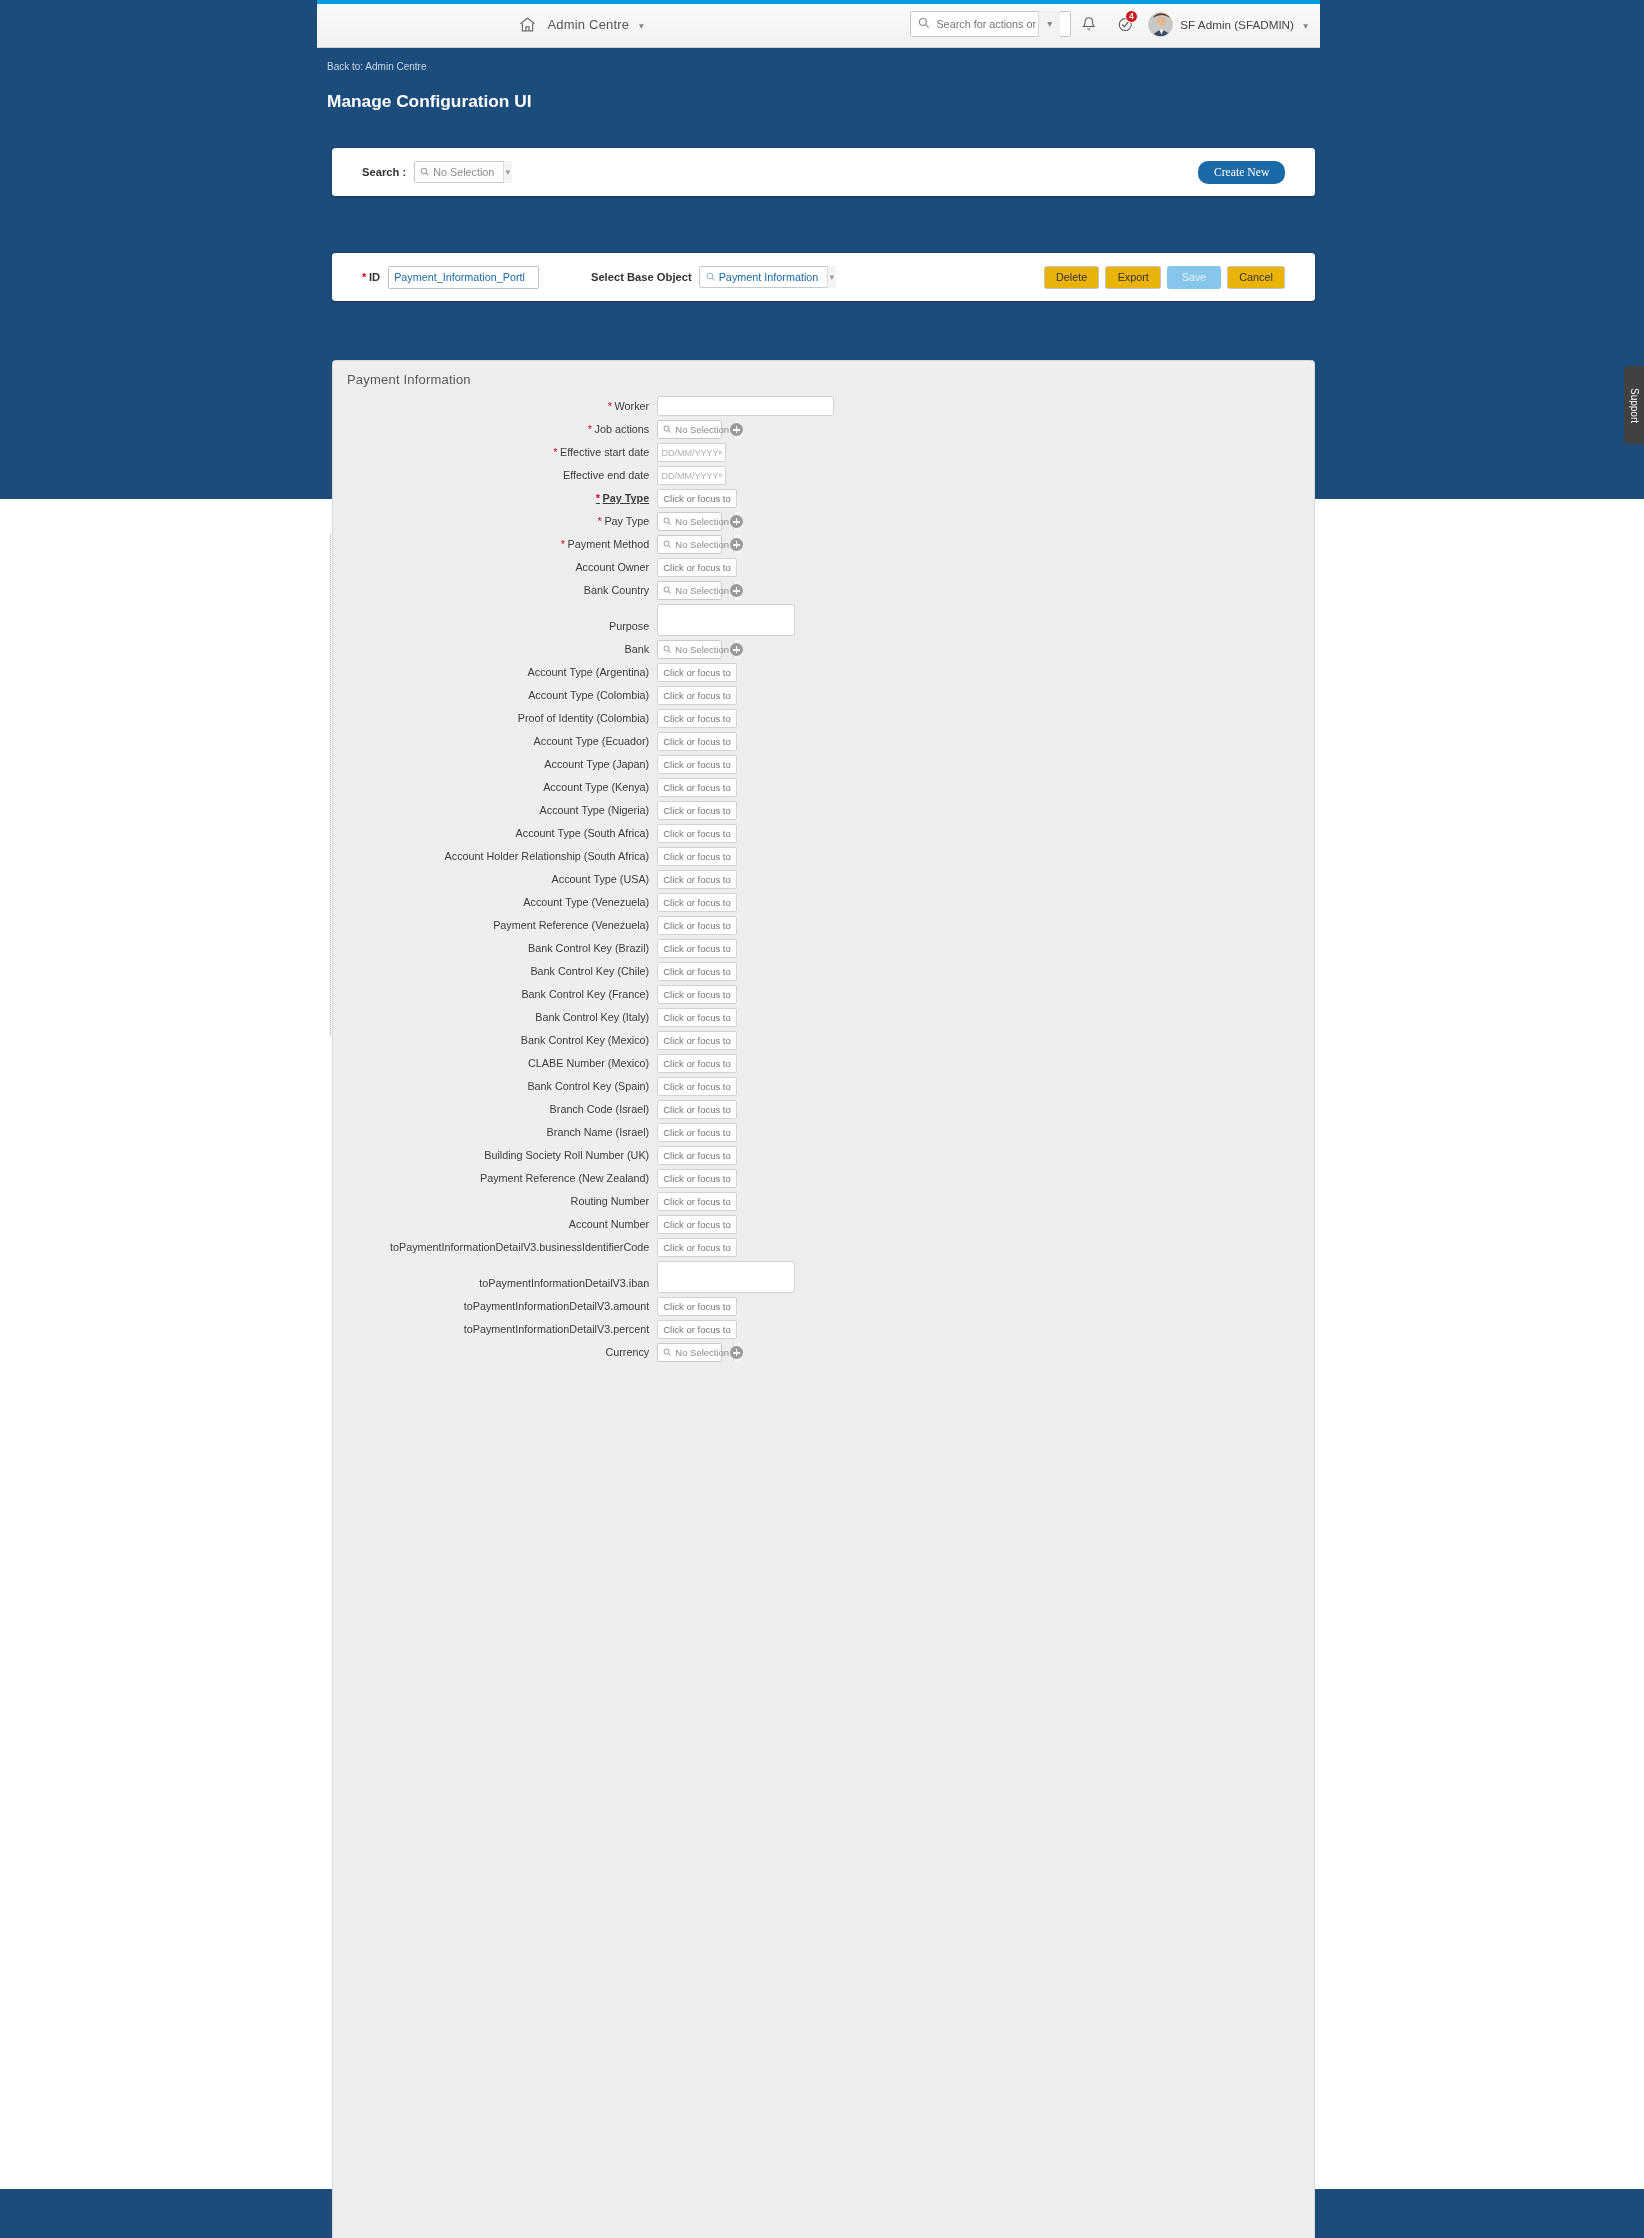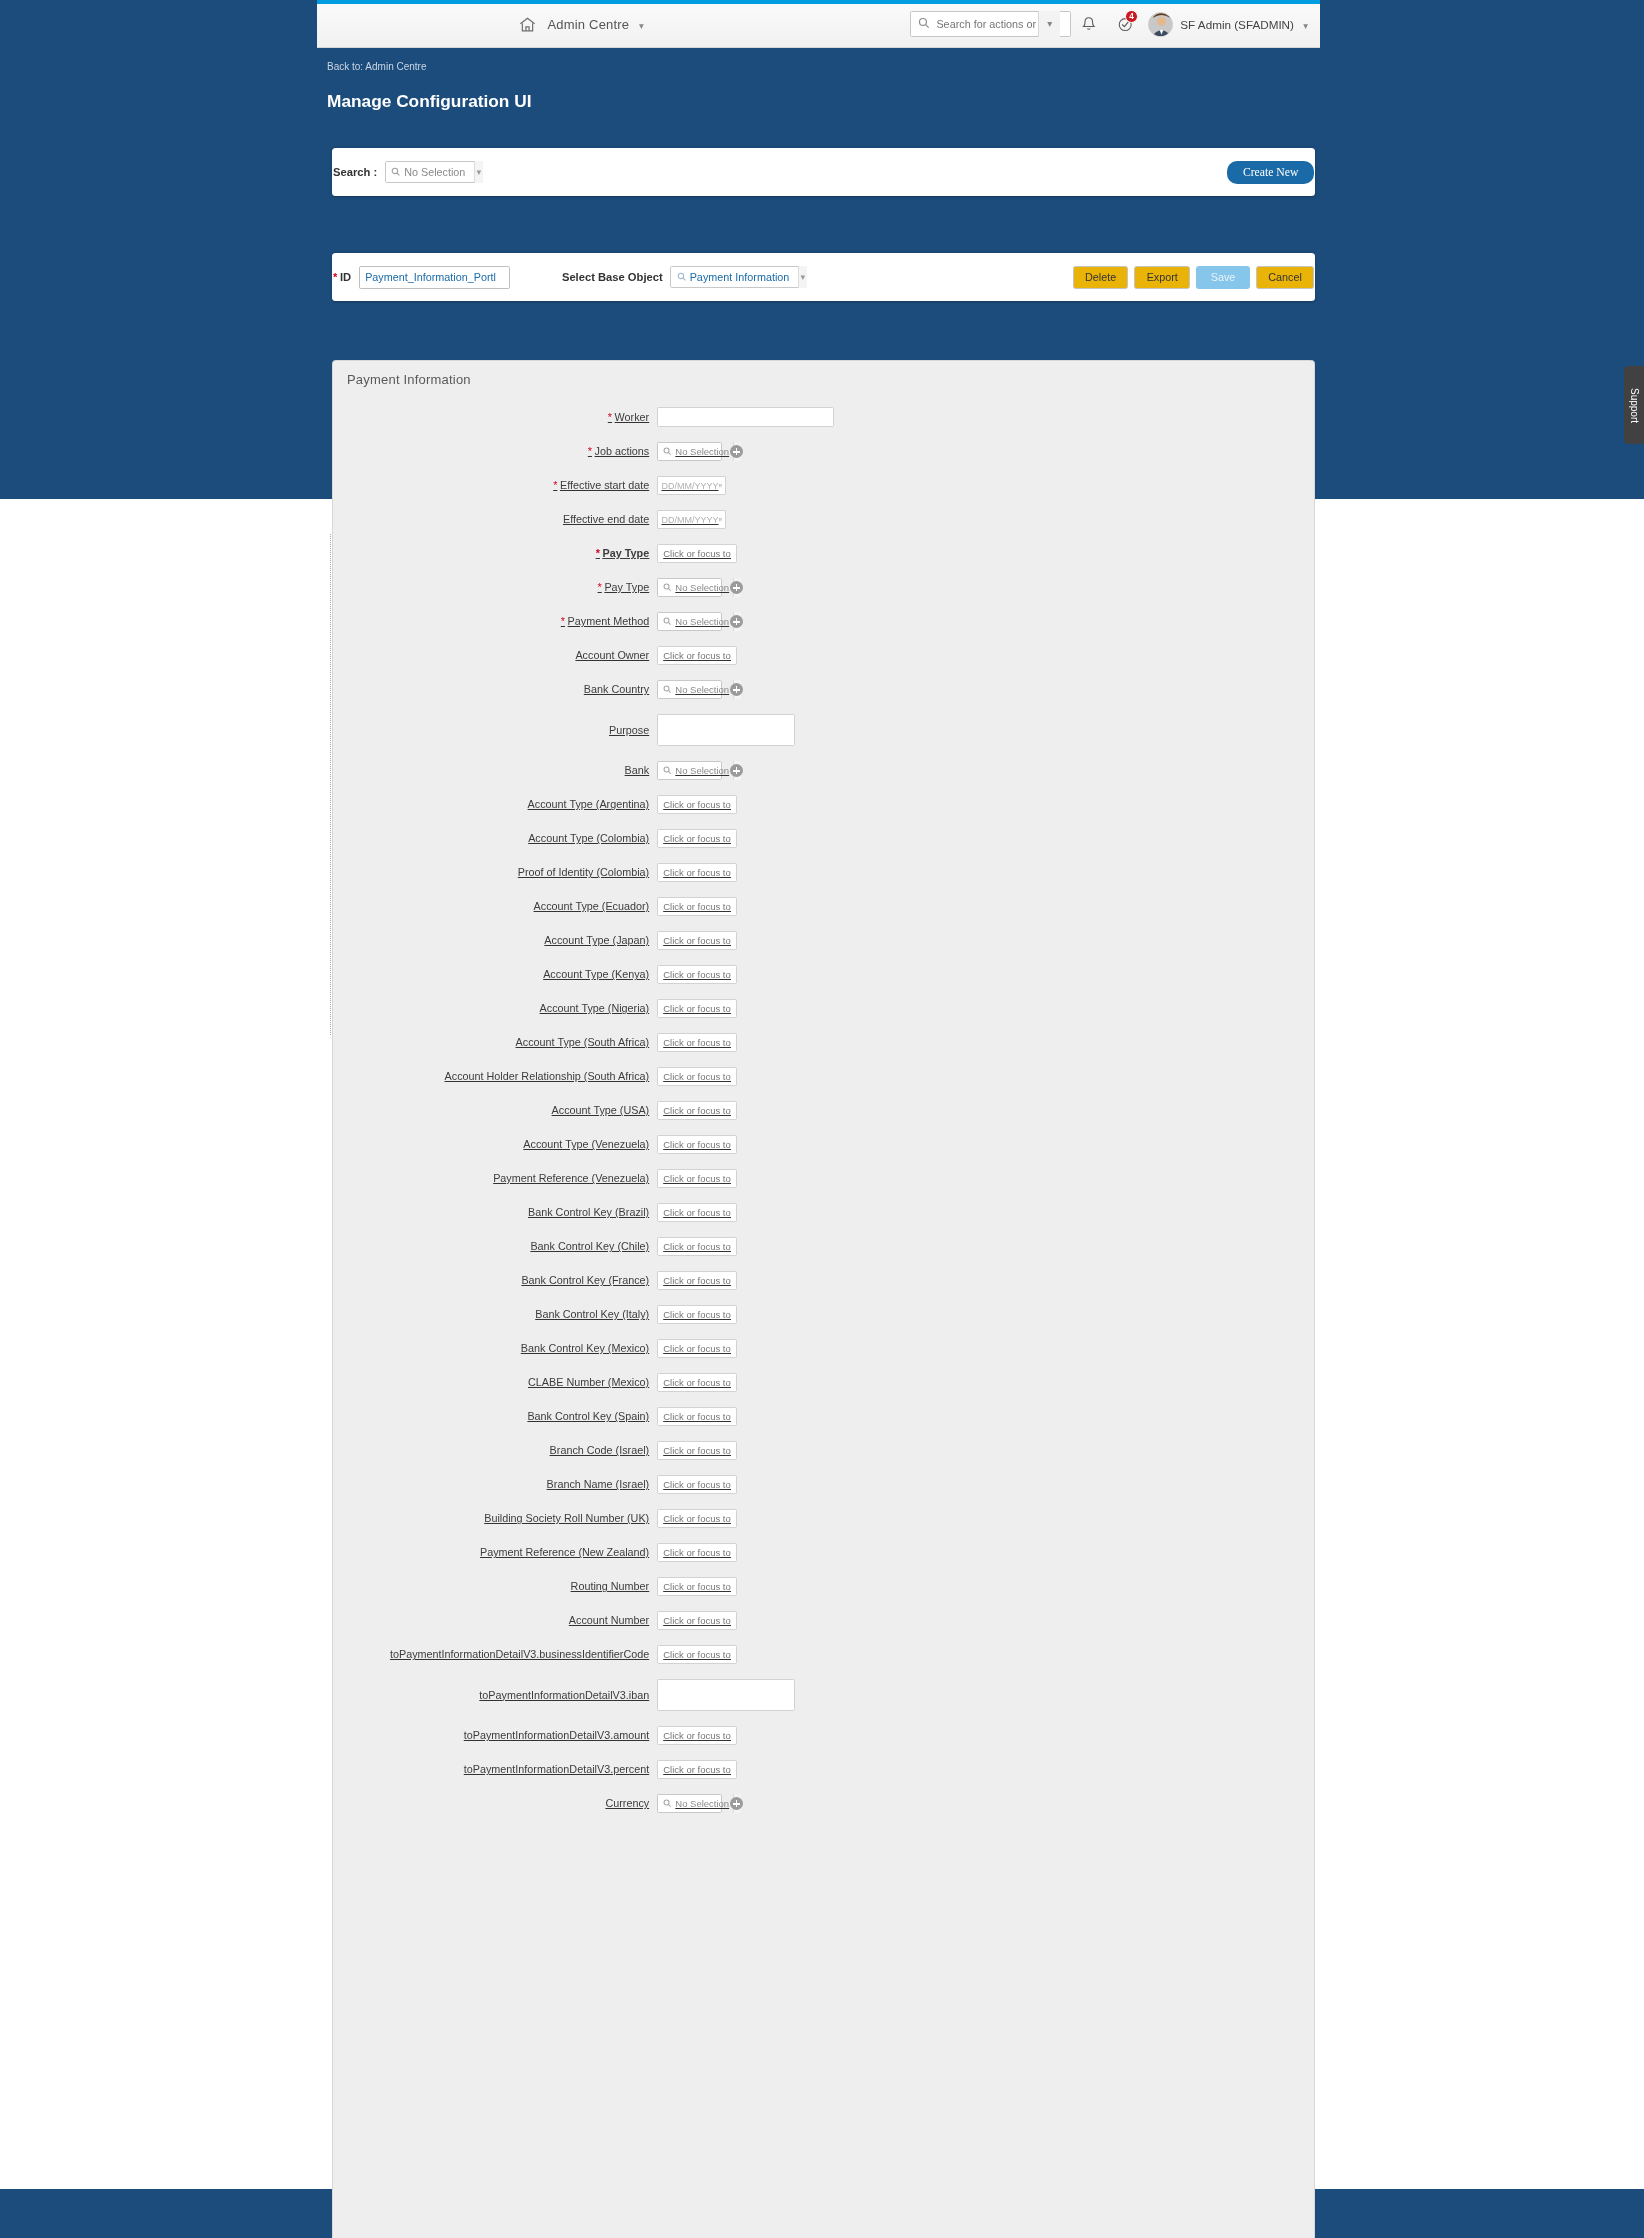"Search :" .row-flex { padding: 0 1px -> 0 30px }
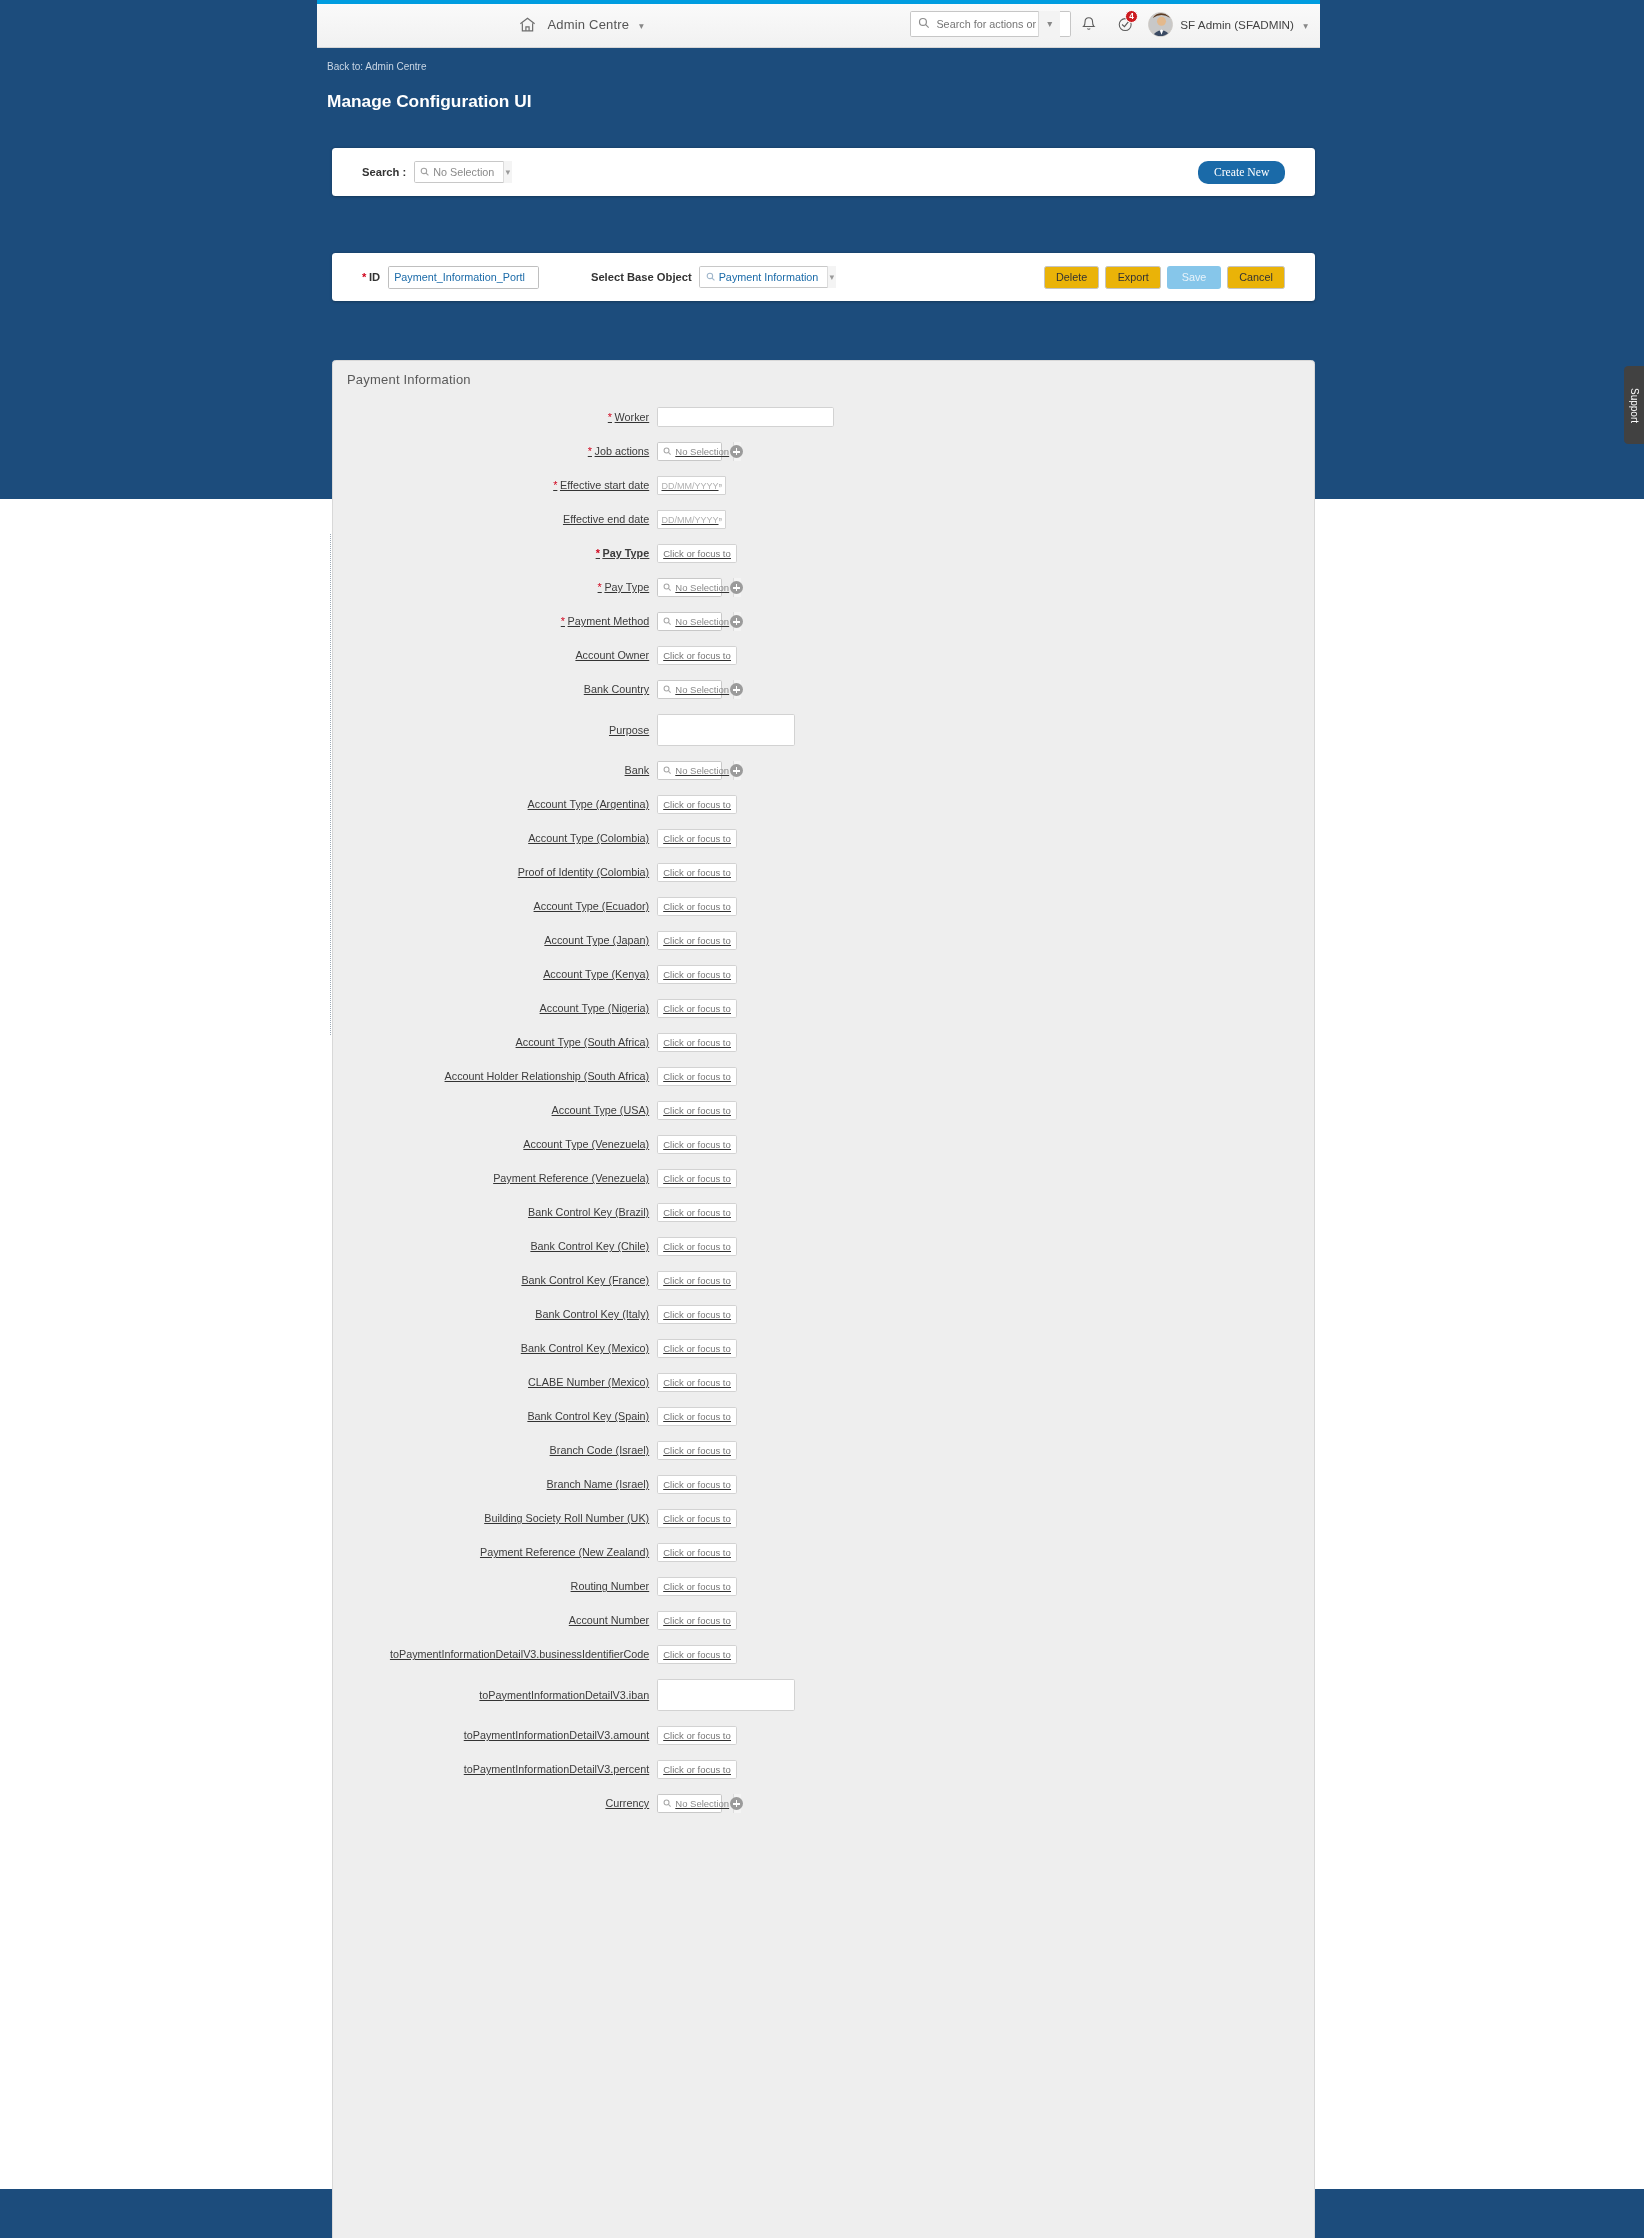"* Worker" .frow { align-items: center -> flex-end; margin-top: 15px -> 4px; text-decoration: underline -> none }
